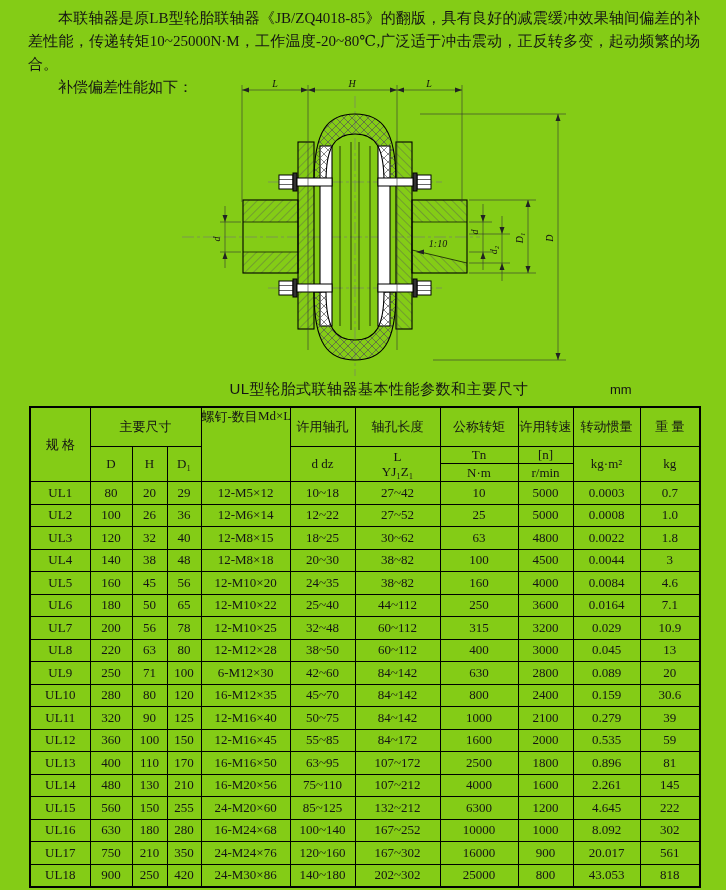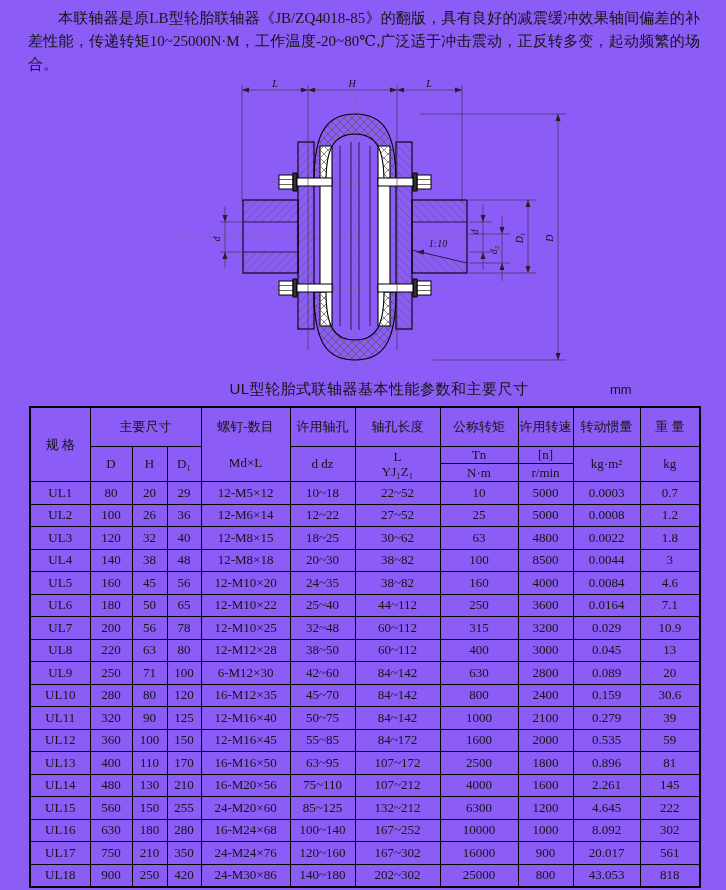"本联轴器是原LB型轮胎联轴器《JB/ZQ4018-85》的翻版，具有良好的减震缓" #page { background: #8b5cf6 -> #84cc16 }
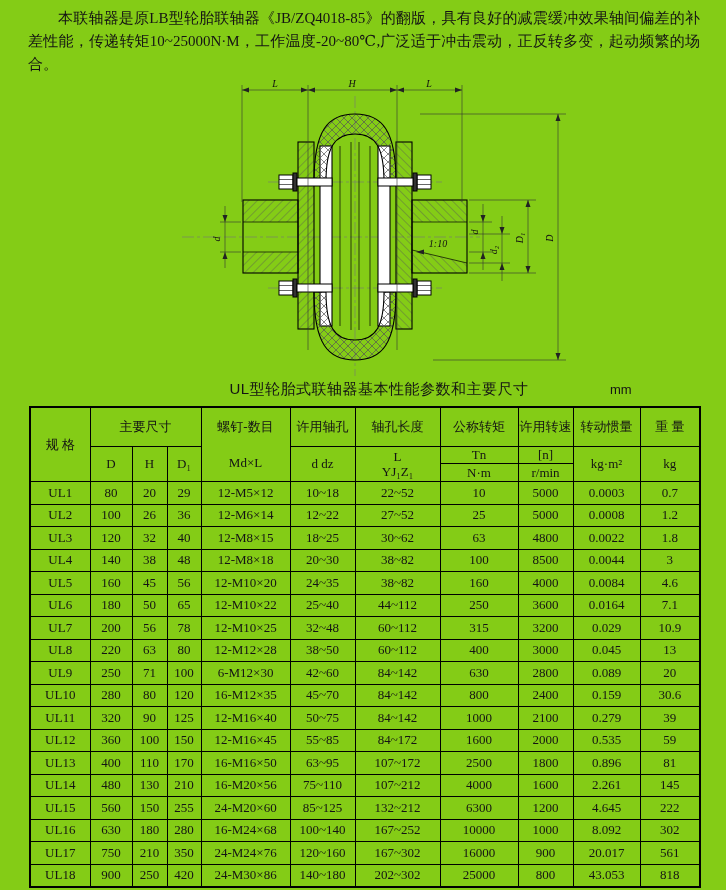"补偿偏差性能如下：" p { html: none -> <p>补偿偏差性能如下：</p> }
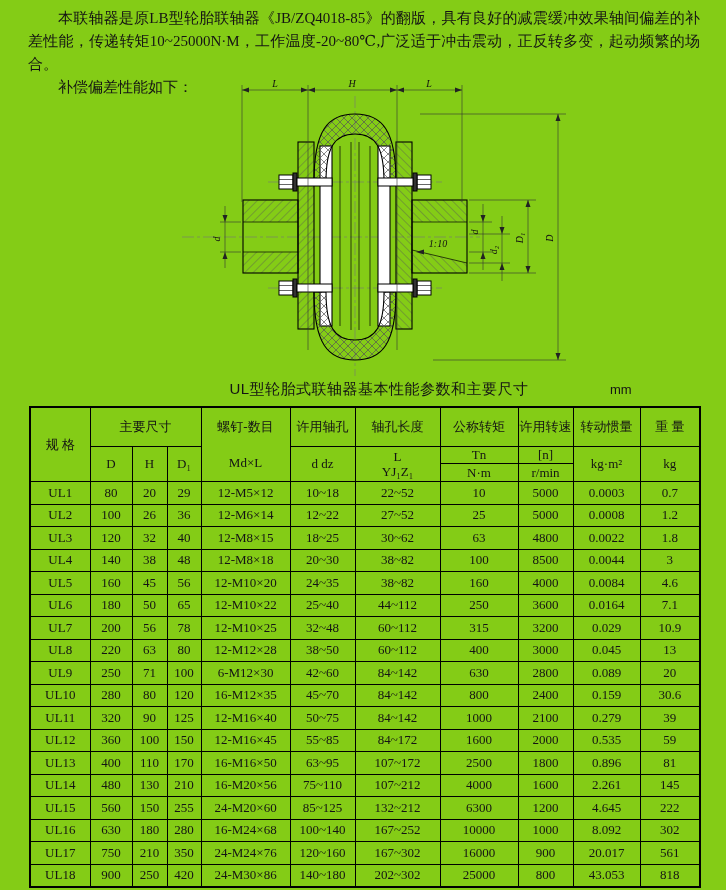"螺钉-数目" .two-line { flex-direction: column -> row }
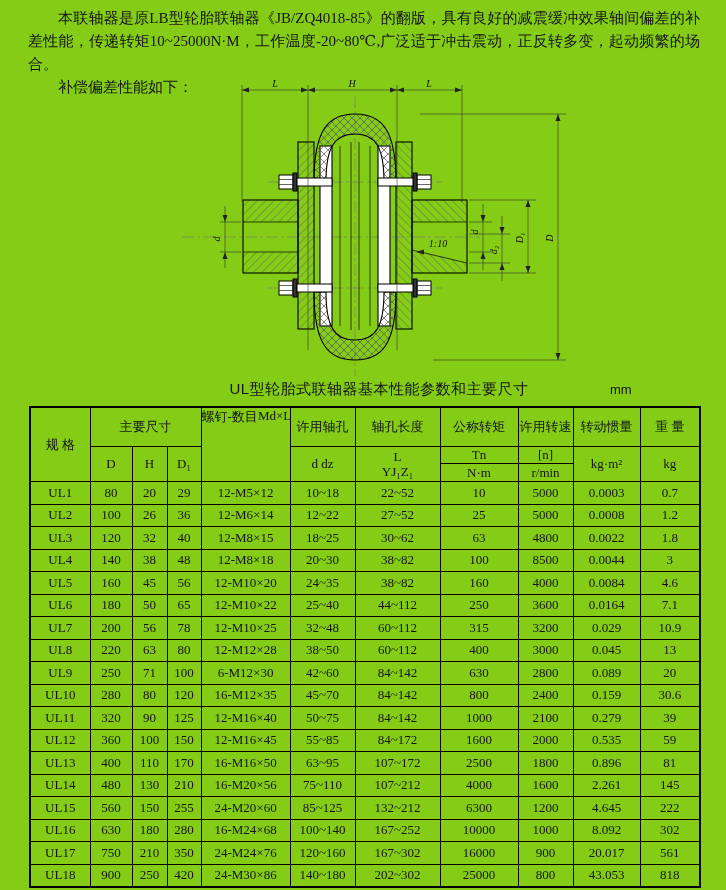"22~52" td { text: 22~52 -> 27~42 }
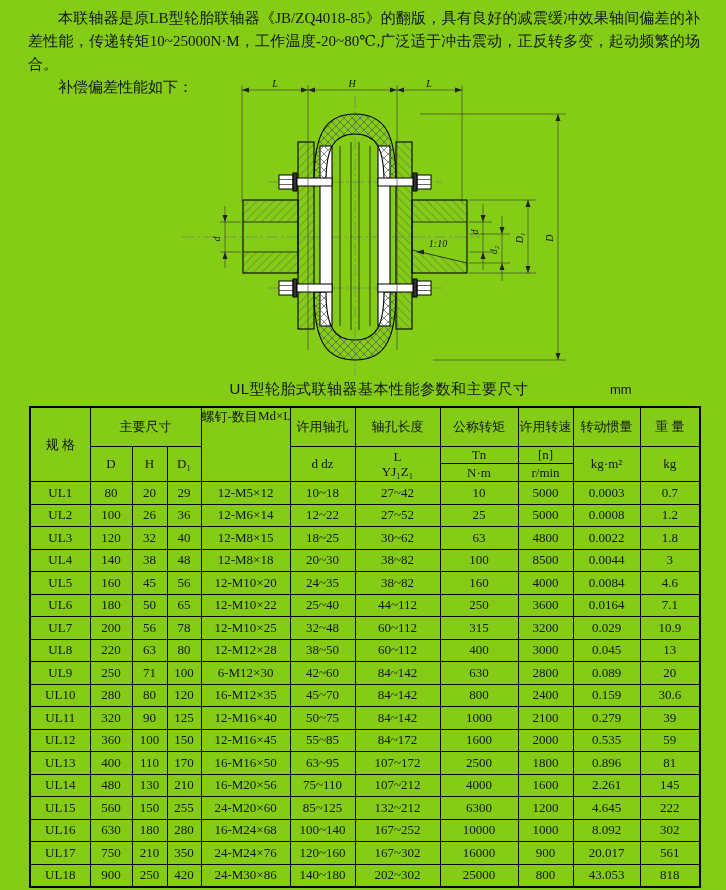"1.2" td { text: 1.2 -> 1.0 }
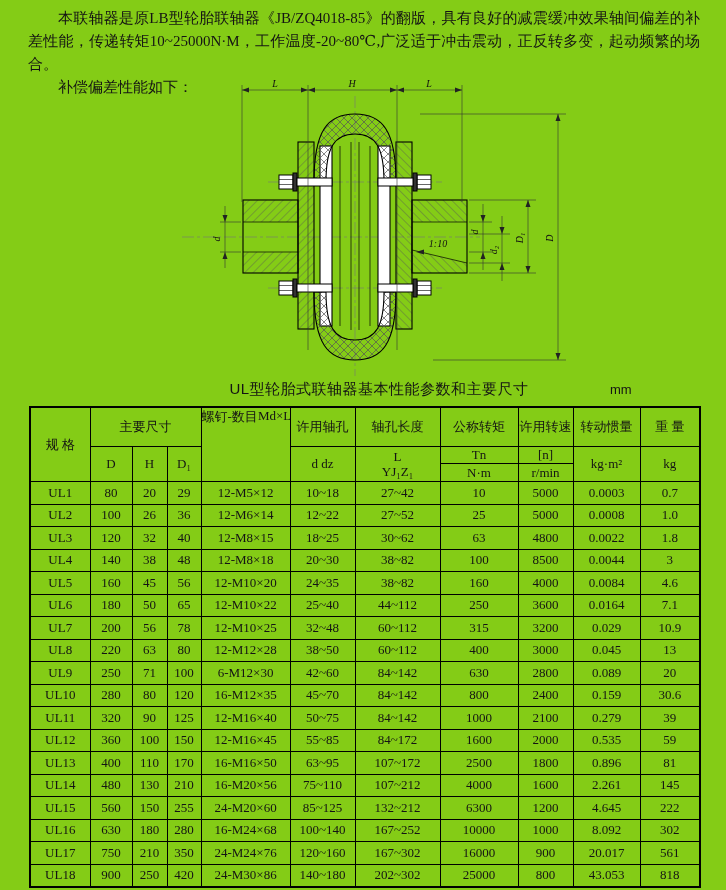"8500" td { text: 8500 -> 4500 }
